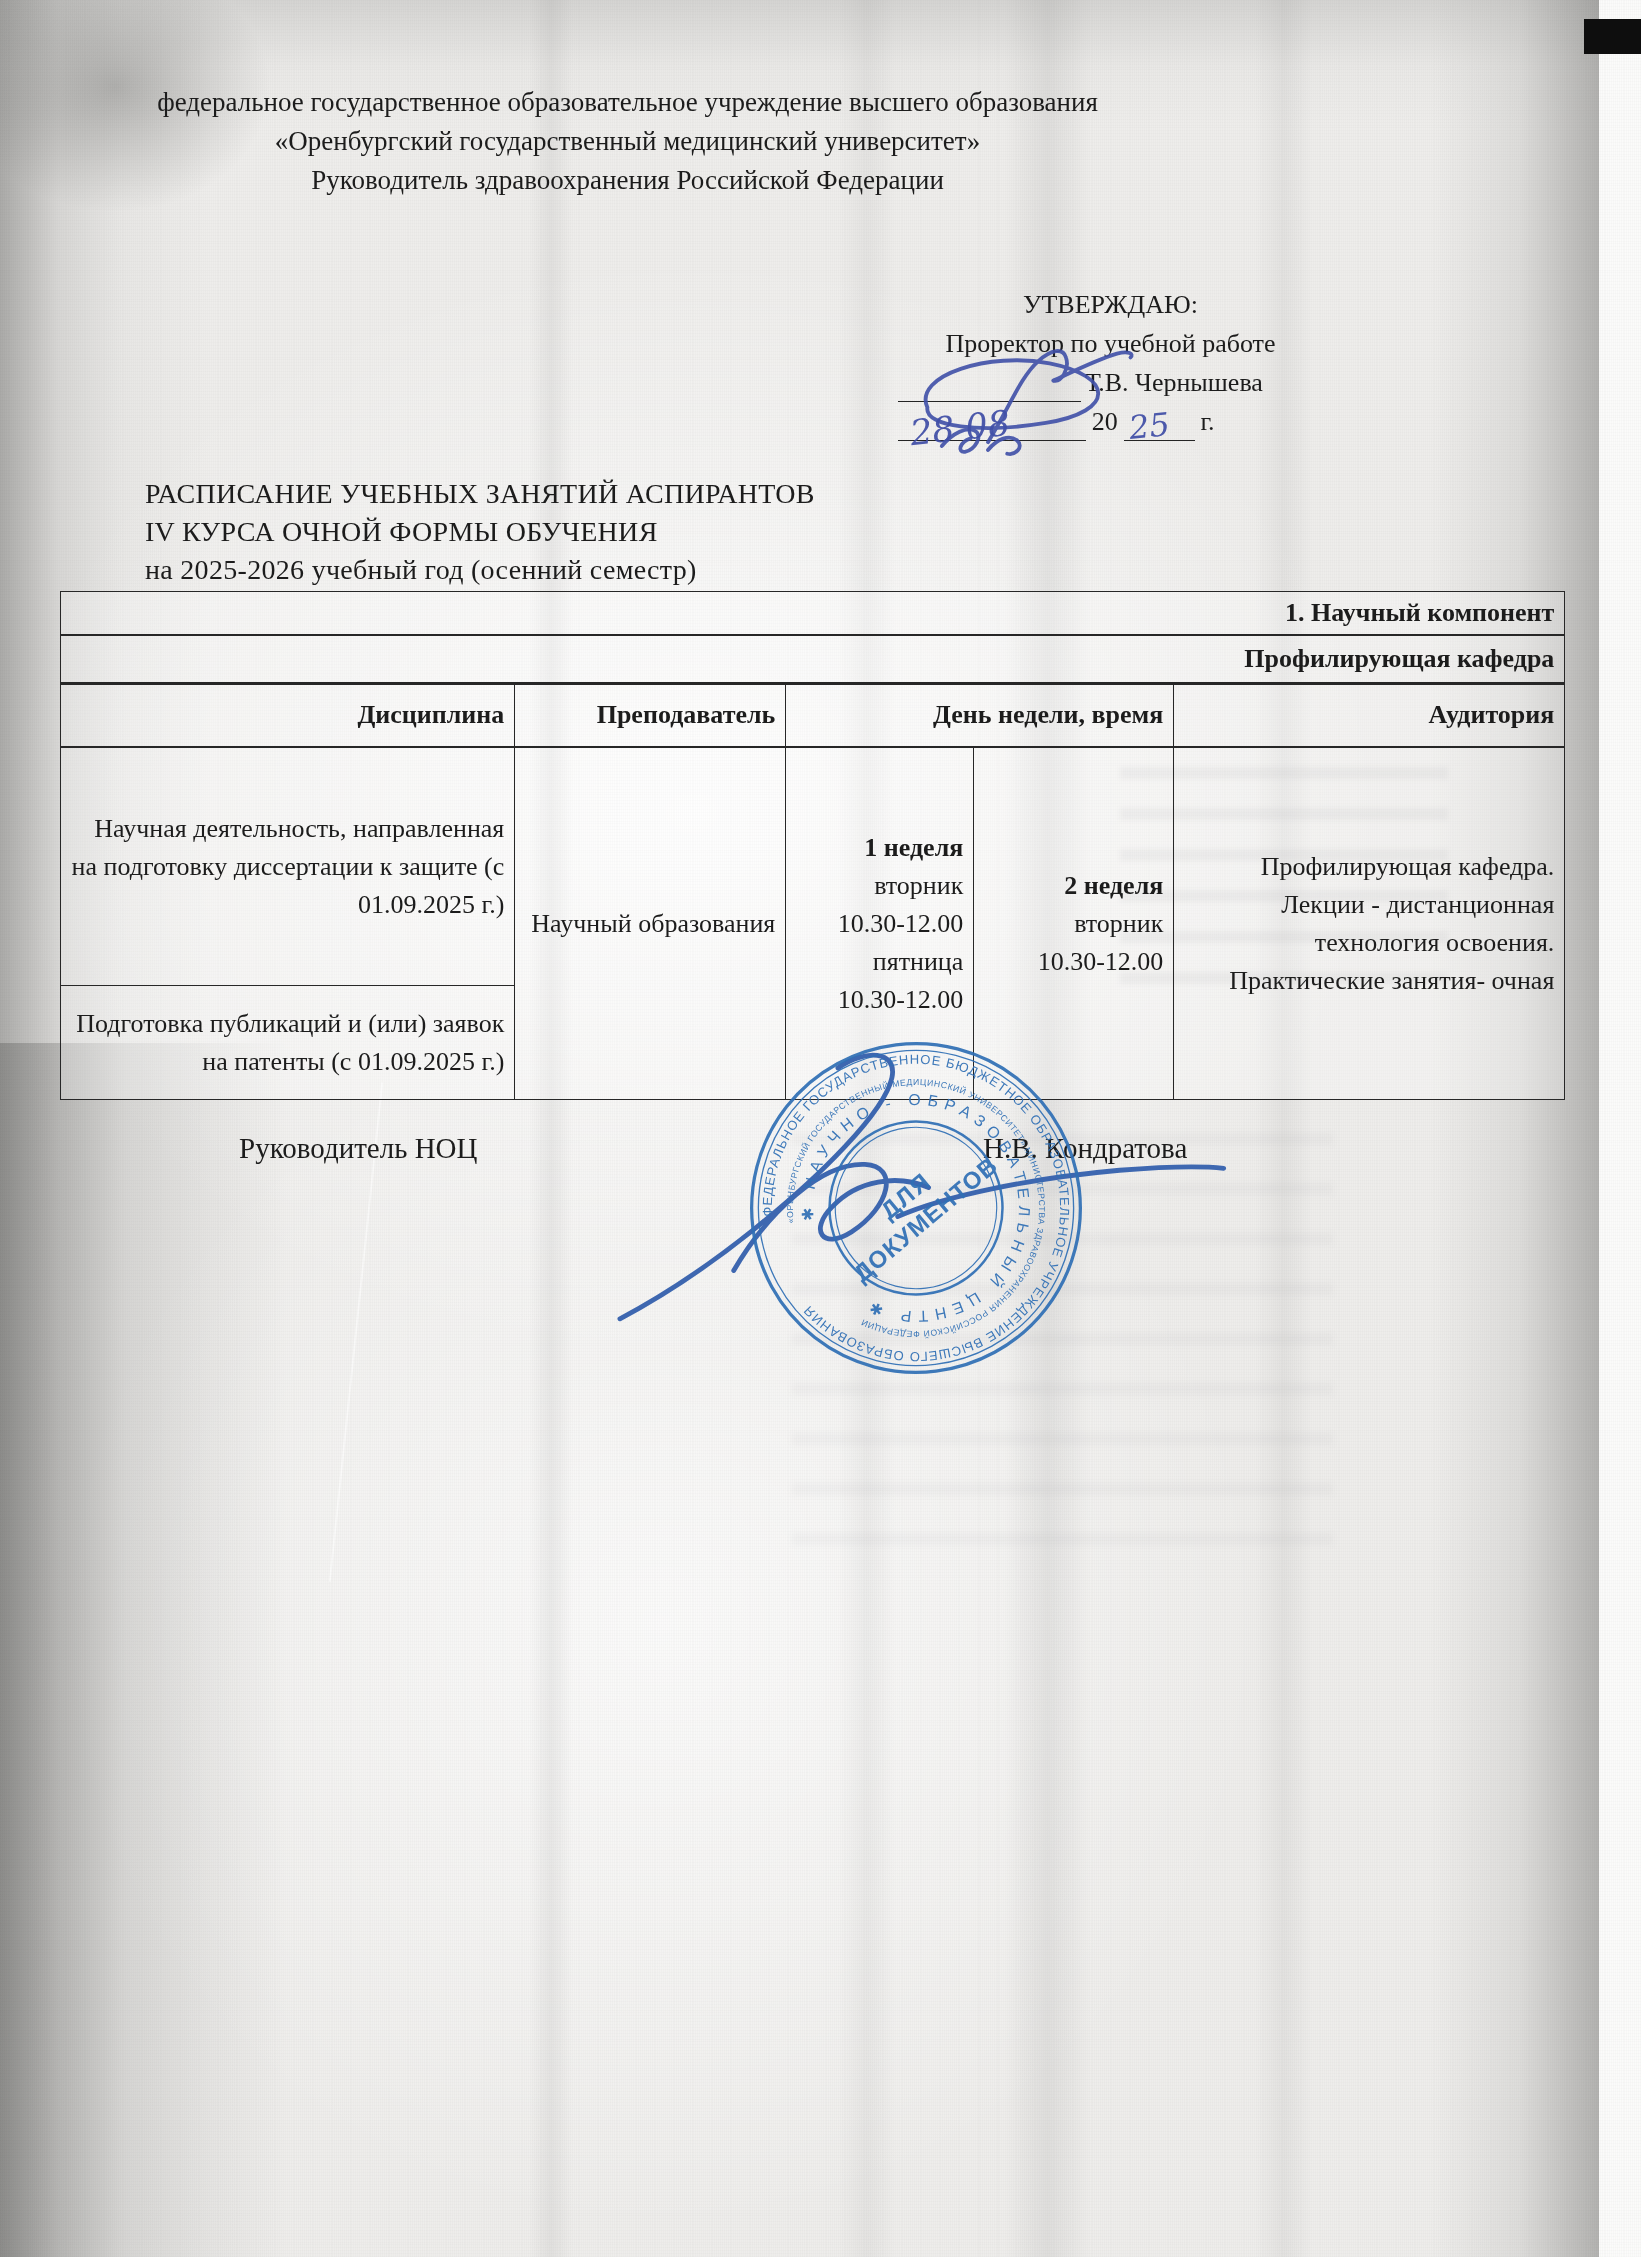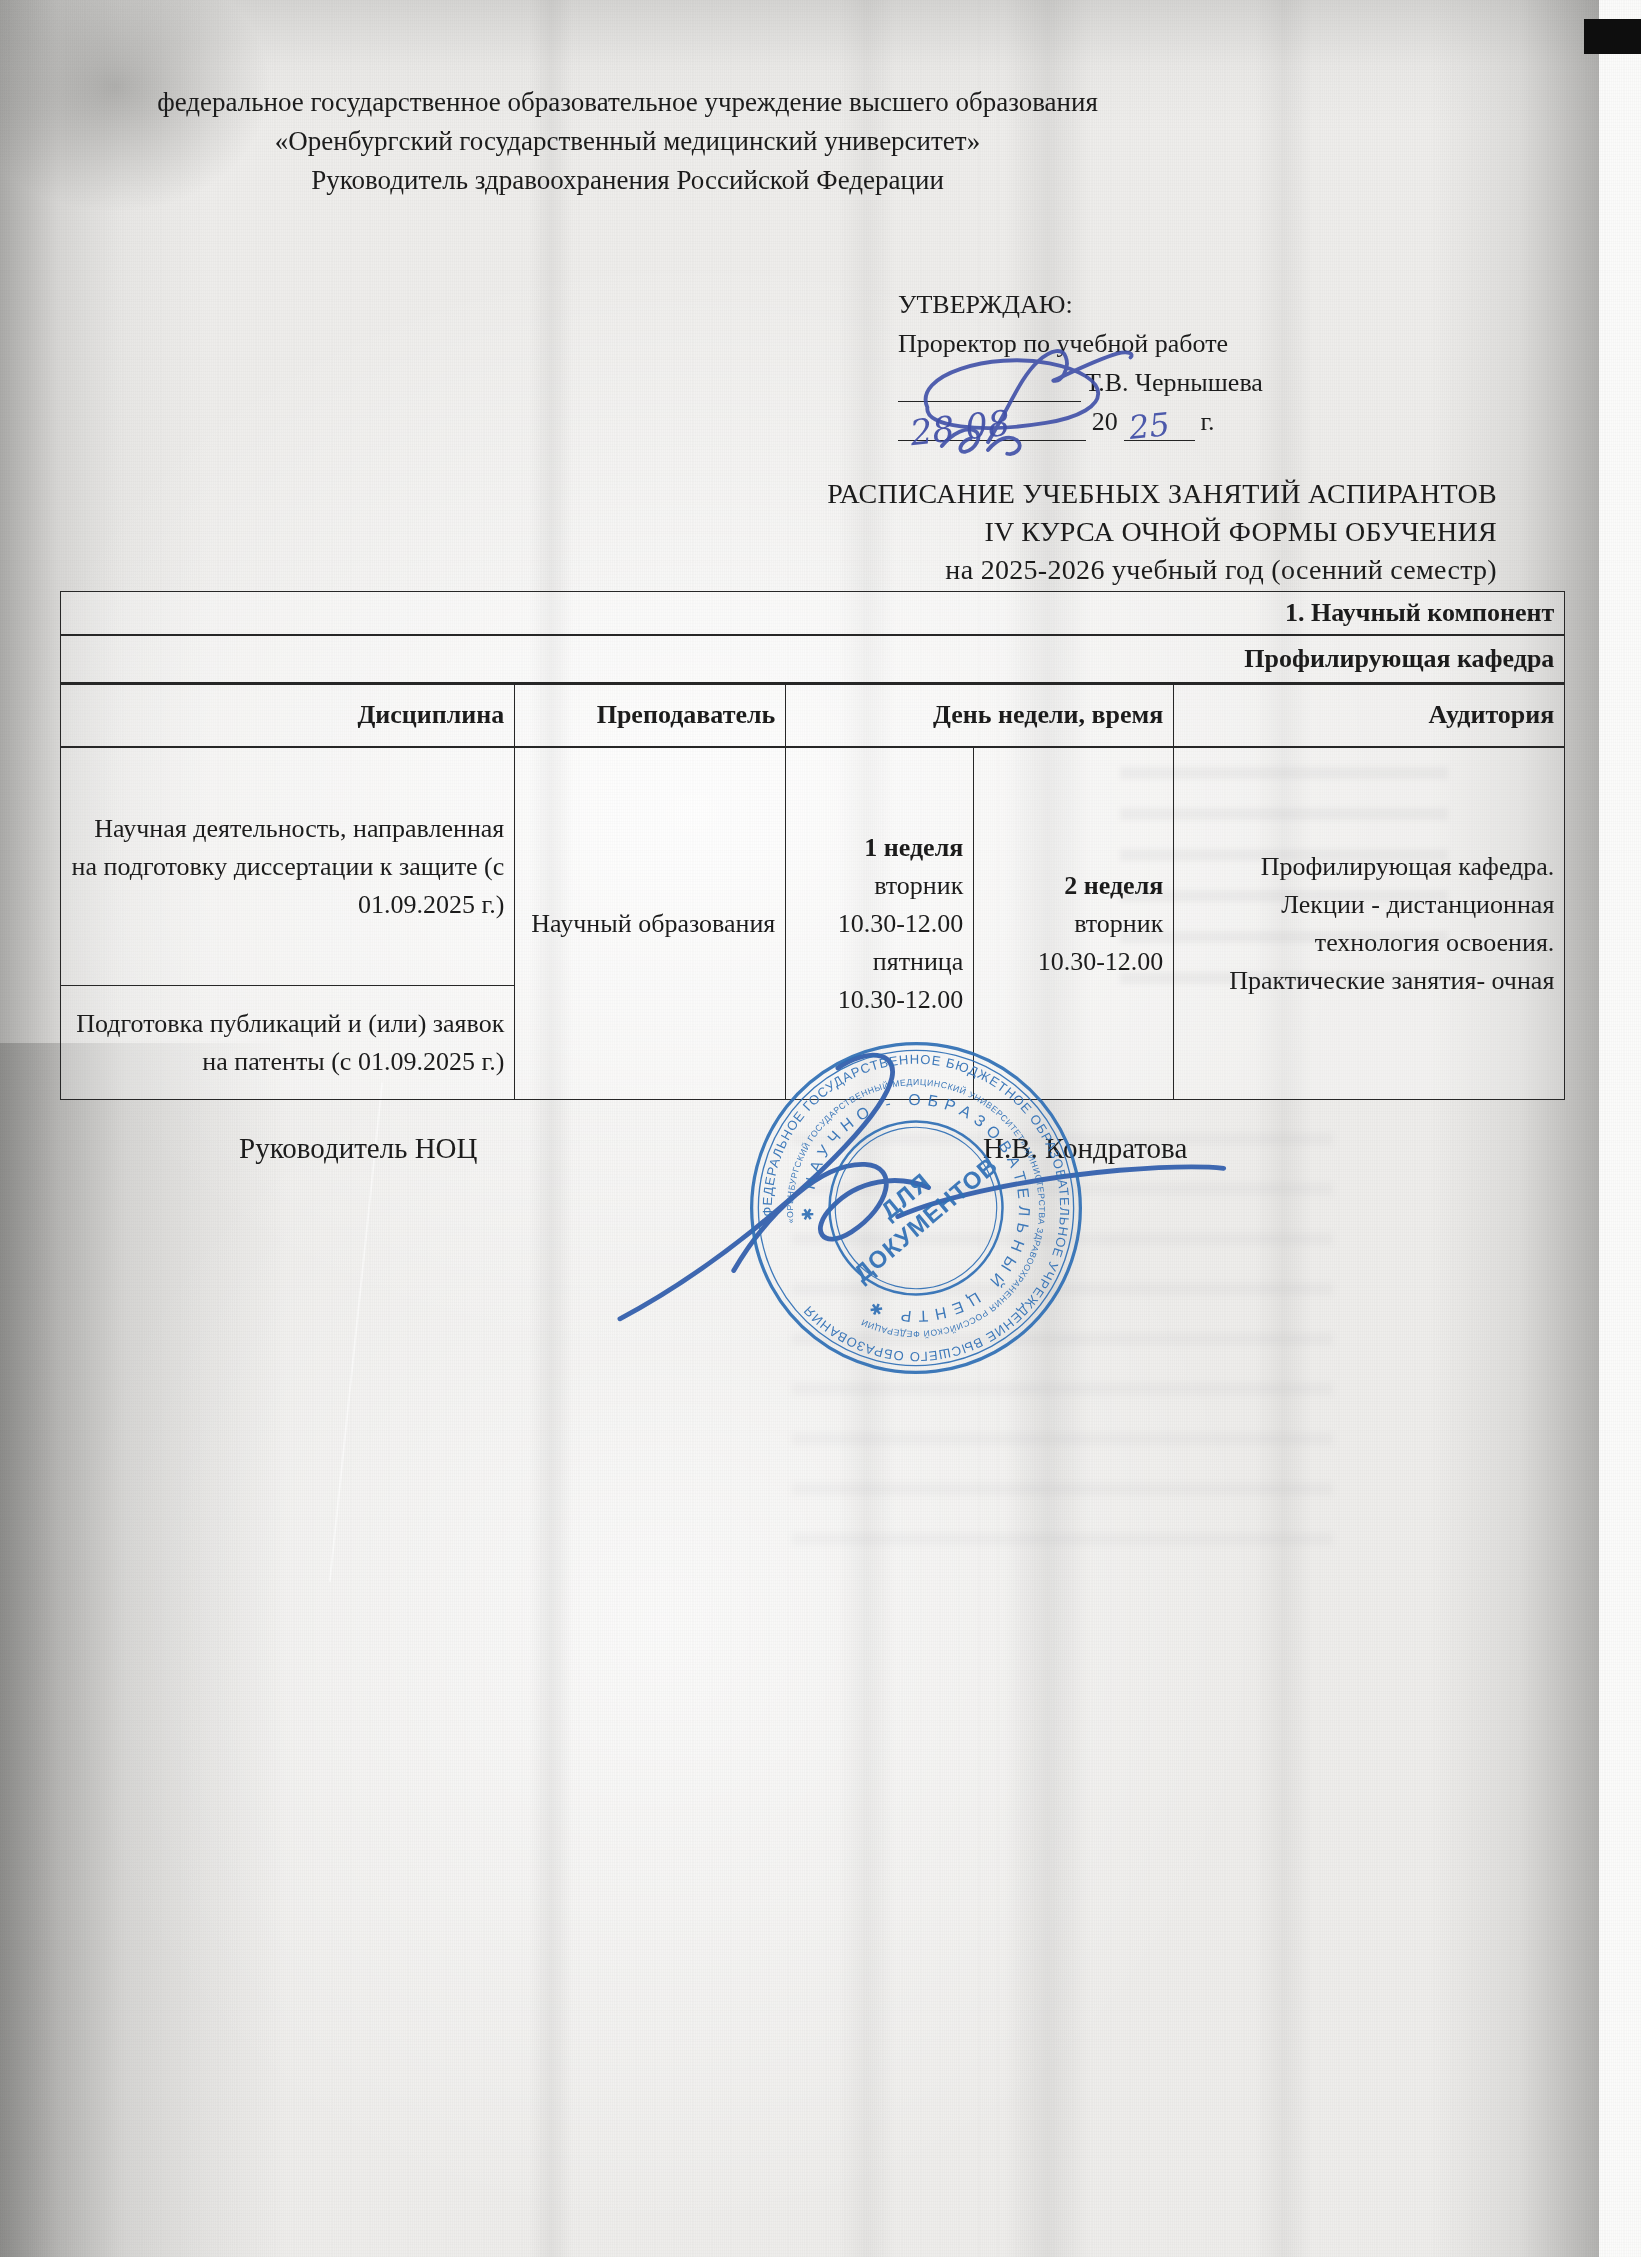"УТВЕРЖДАЮ:" .approval .c { text-align: left -> center }
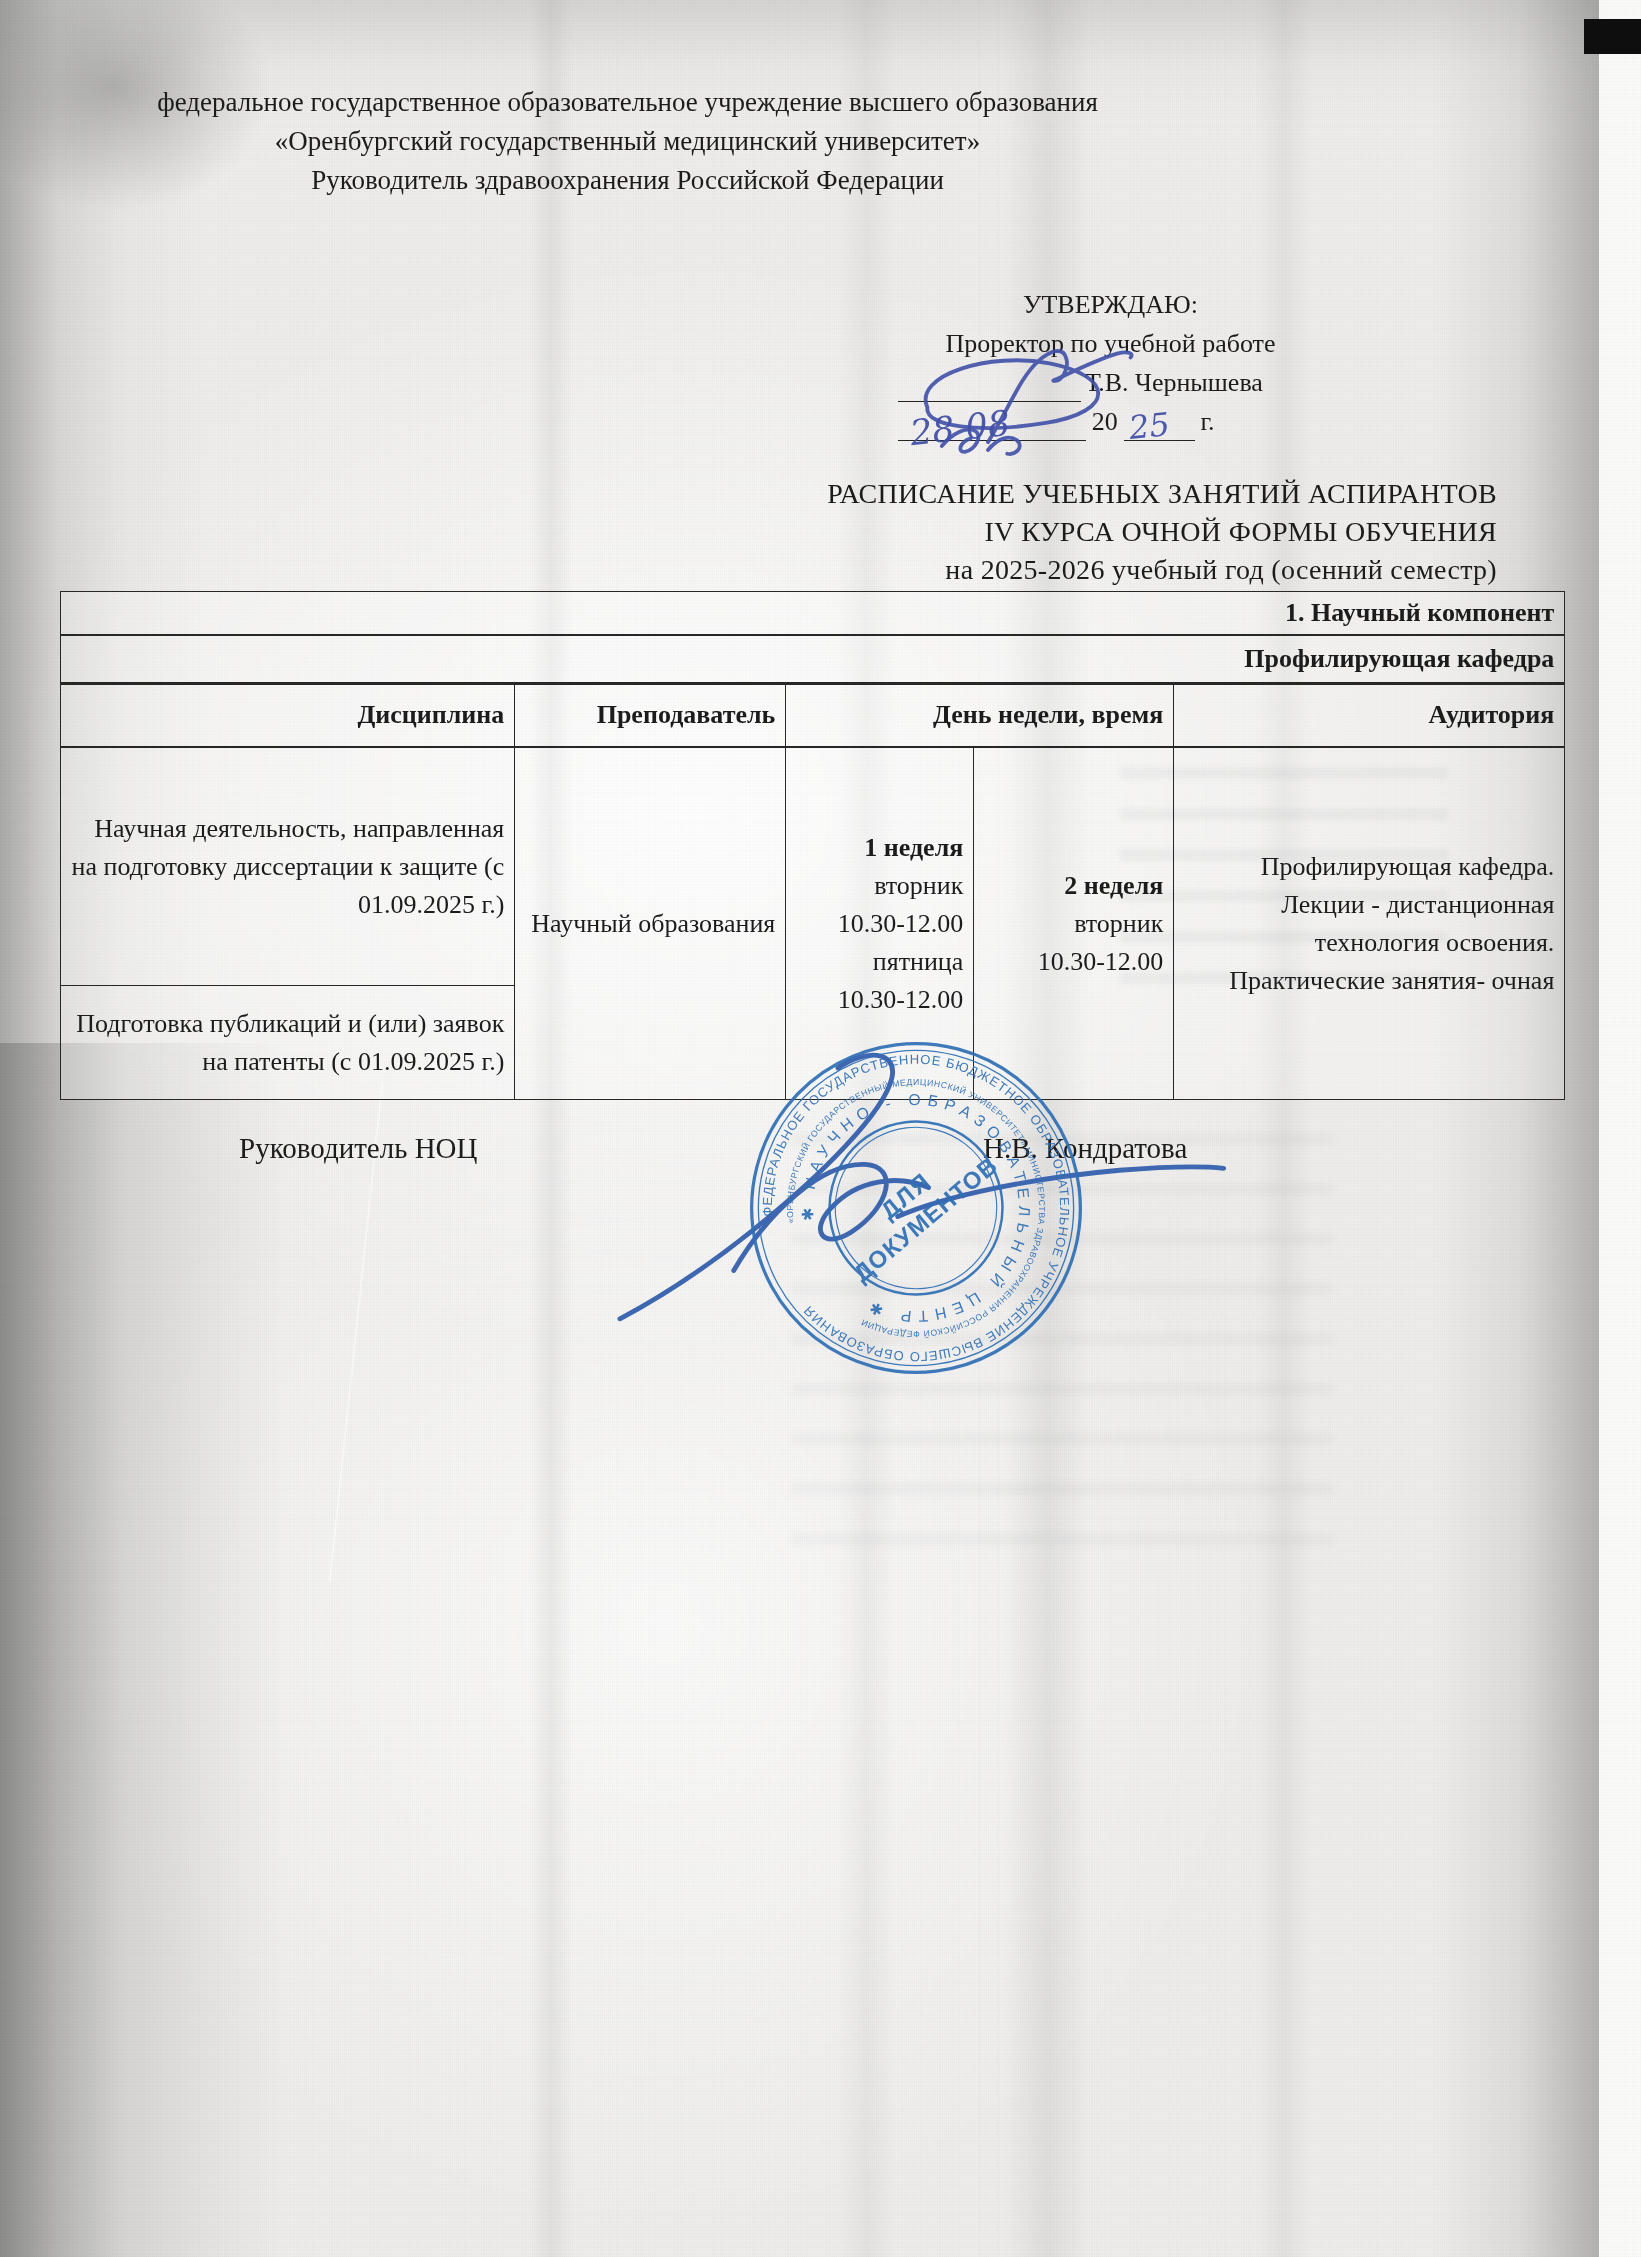"РАСПИСАНИЕ УЧЕБНЫХ ЗАНЯТИЙ АСПИРАНТОВ" .titleblock { text-align: right -> left }
